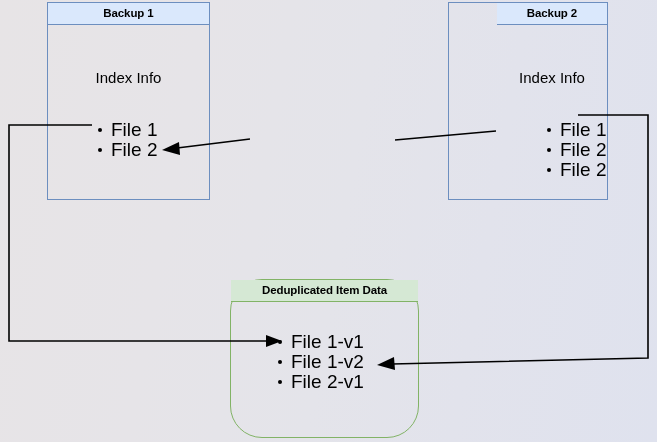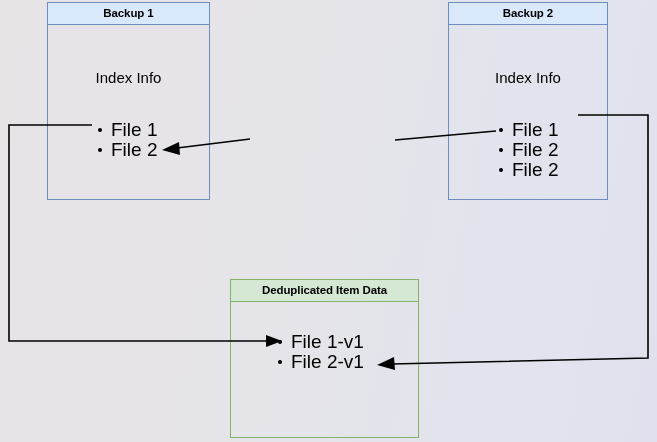"Backup 2" div.box { padding-left: none -> 48px }
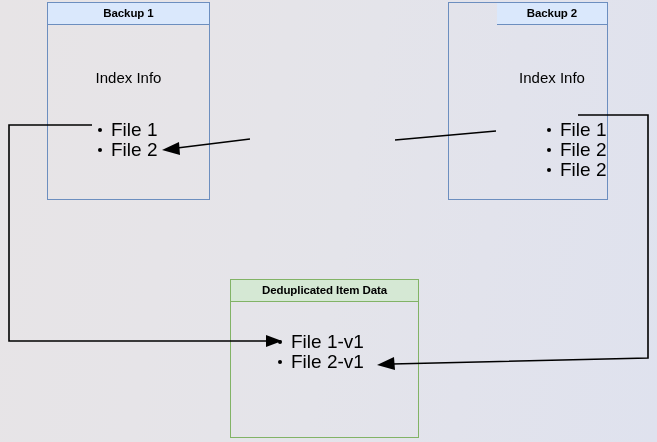"Deduplicated Item Data" .box.green { border-radius: none -> 32px }
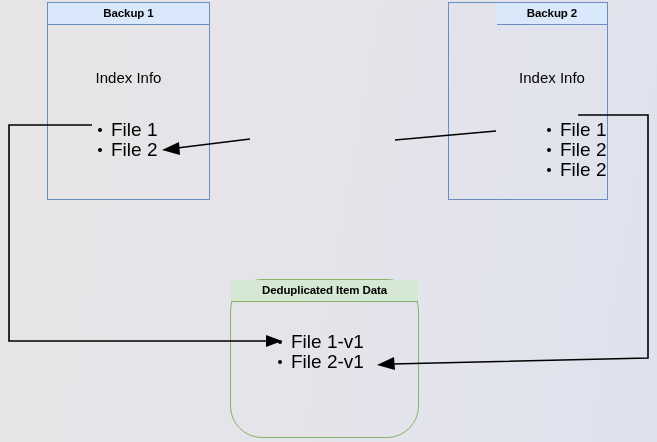"File 1-v2" li { html: none -> <li>File 1-v2</li> }
